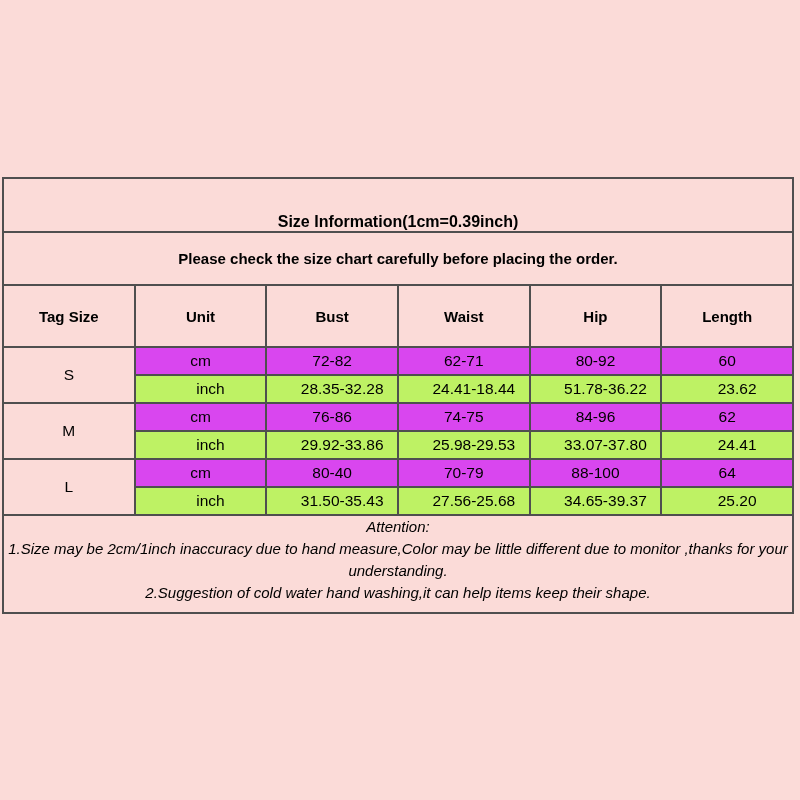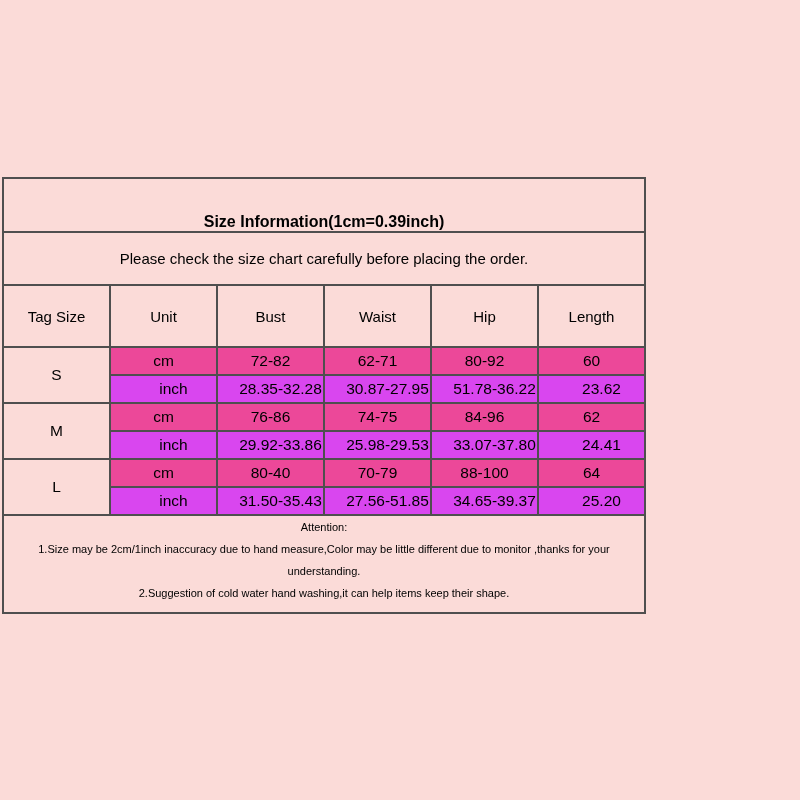"Size Information(1cm=0.39inch)" table.size-table { width: 644px -> 792px }
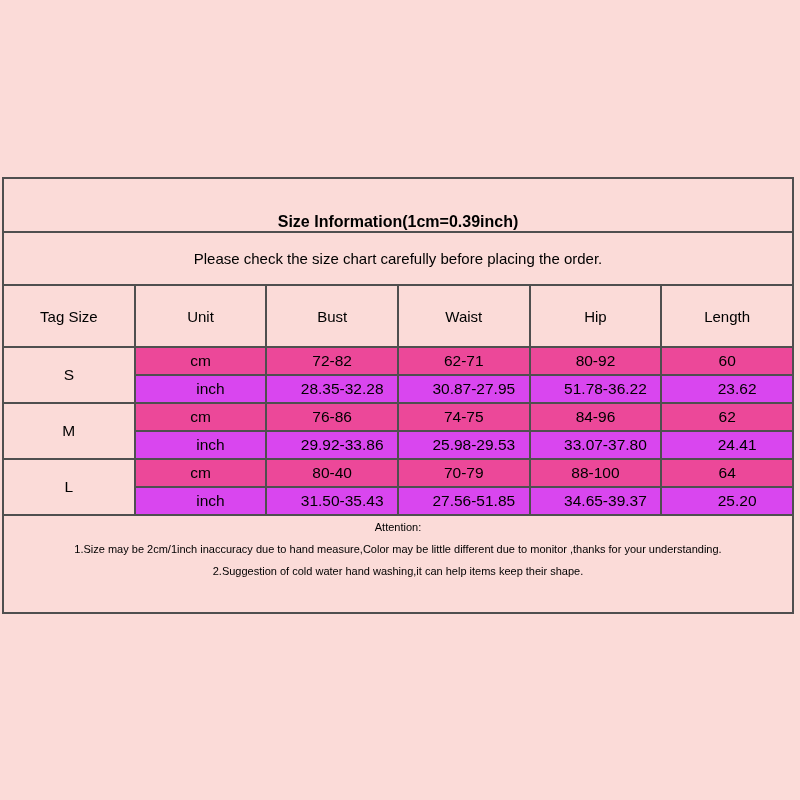"Please check the size chart" td.subtitle-cell { font-weight: none -> bold }
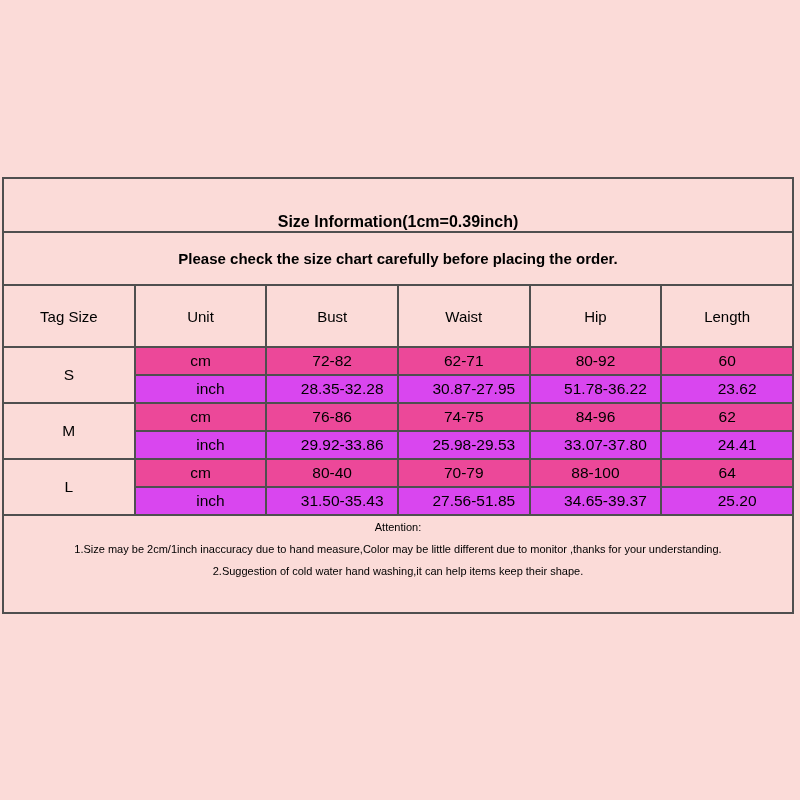"Tag Size" tr.header-row th { font-weight: normal -> bold }
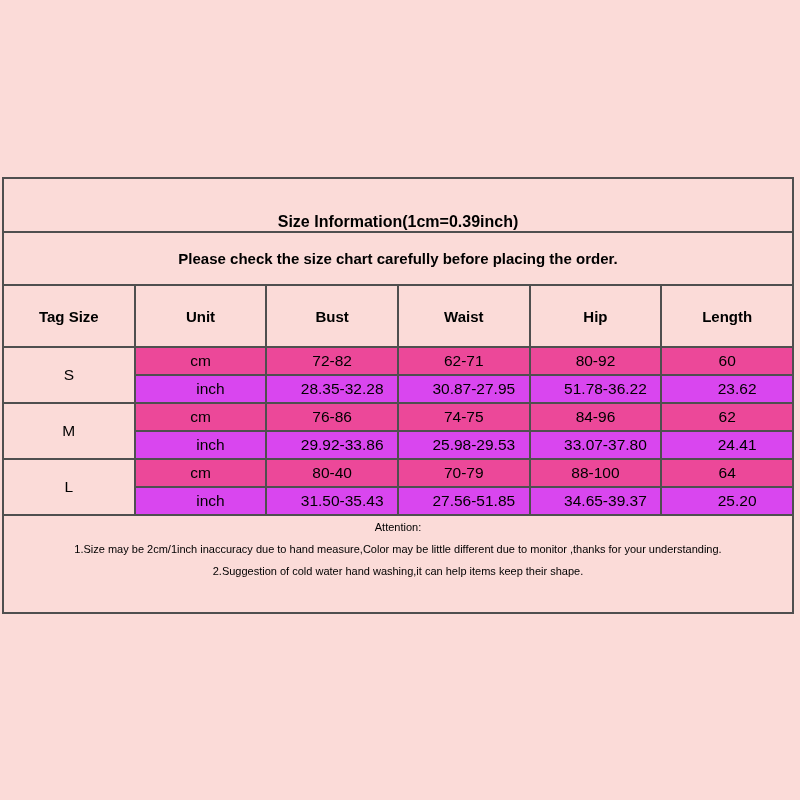"cm" tr.data-row.cm-row td { background: #ec4899 -> #d946ef }
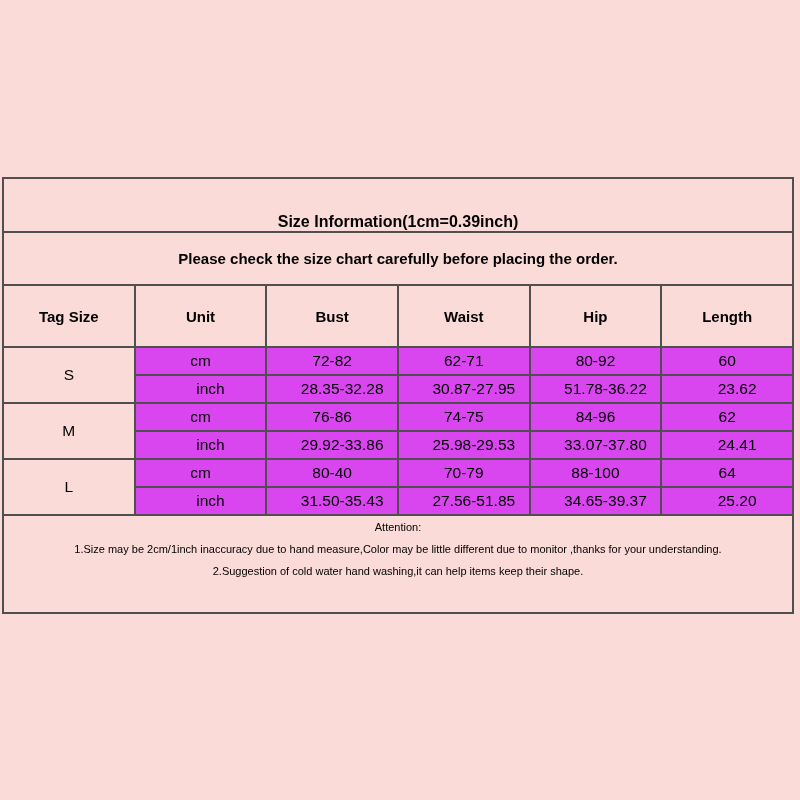"inch" tr.data-row.inch-row td { background: #d946ef -> #bef264 }
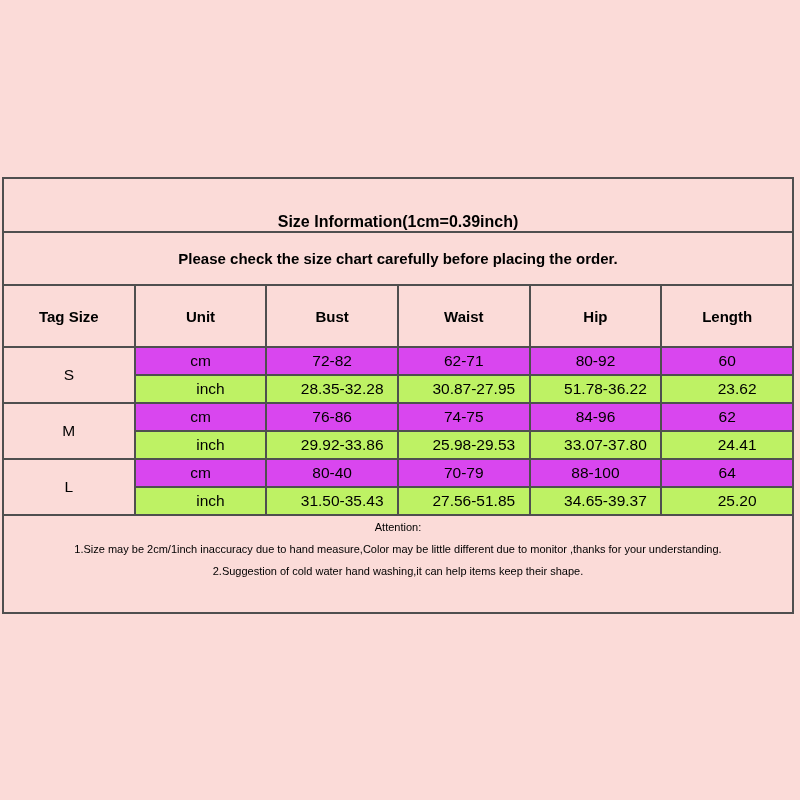"30.87-27.95" td { text: 30.87-27.95 -> 24.41-18.44 }
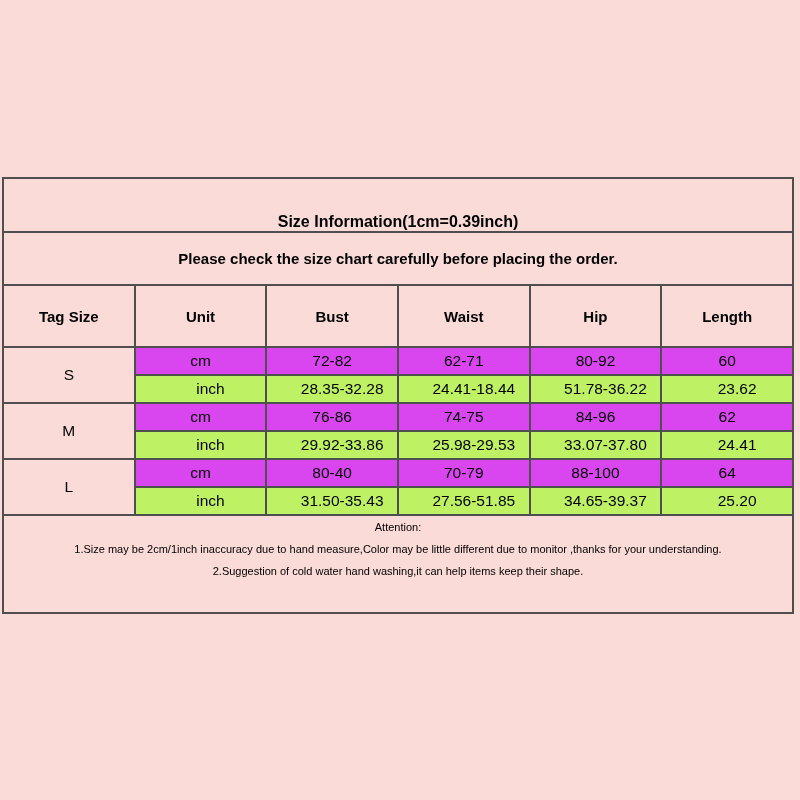"27.56-51.85" td { text: 27.56-51.85 -> 27.56-25.68 }
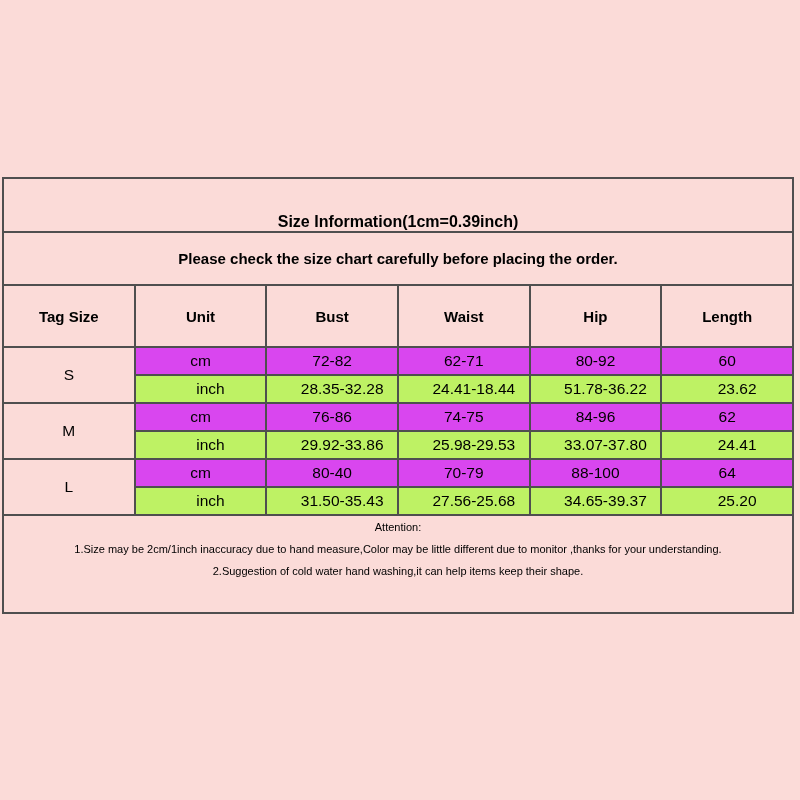"Attention:" td.attention-cell { font-size: 11px -> 15px; font-style: none -> italic }
